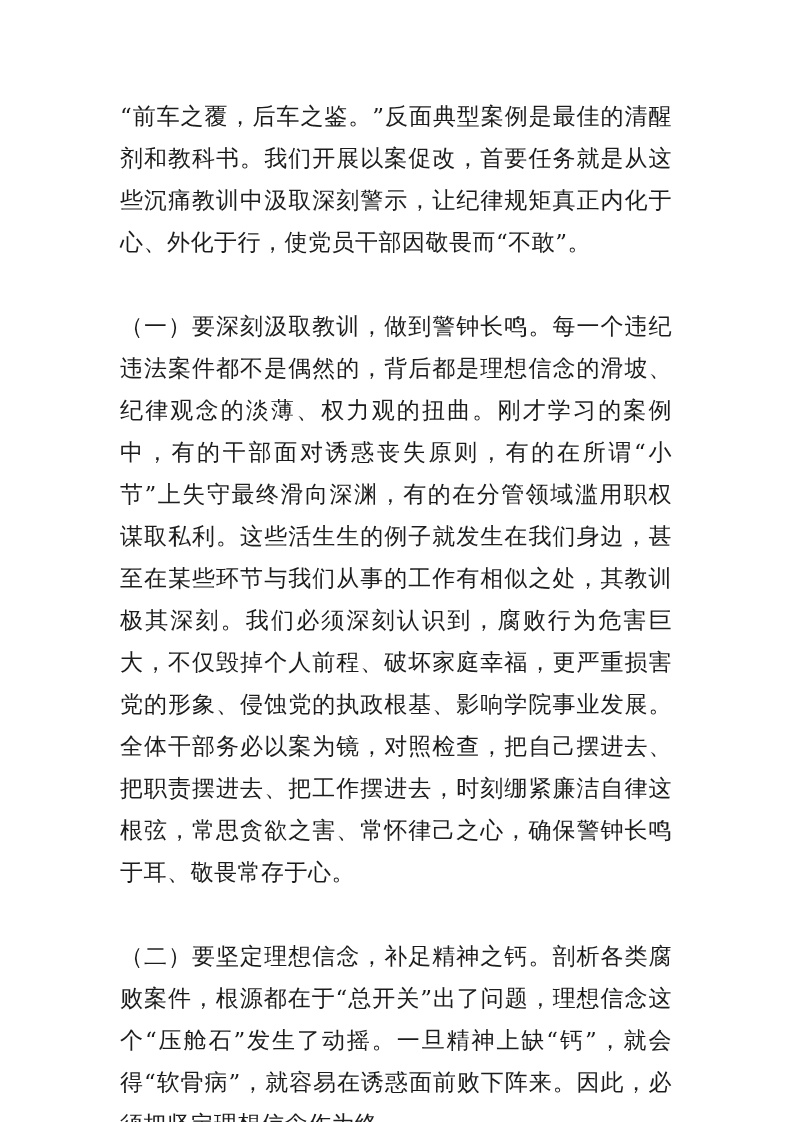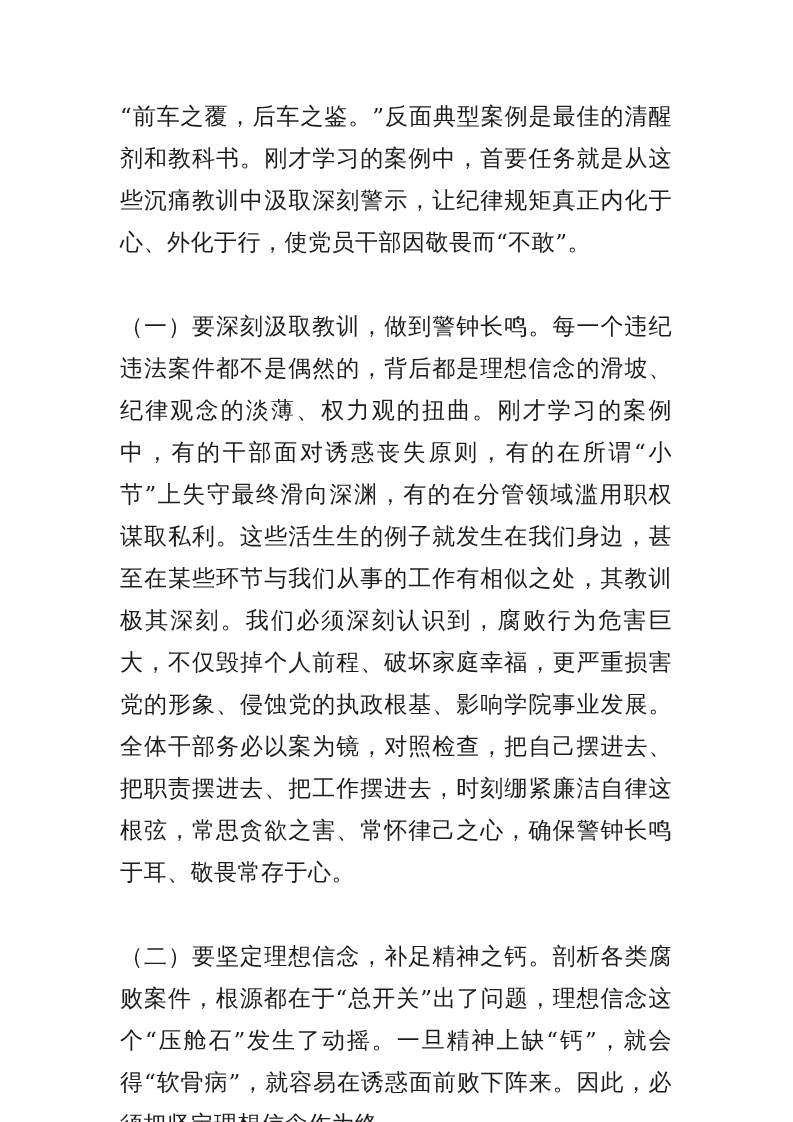"“前车之覆，后车之鉴。”反面典型案例是最佳的清醒剂和教科书。刚才学习的案例中，首" p.body-paragraph { text: 刚才学习的案例中 -> 我们开展以案促改 }
